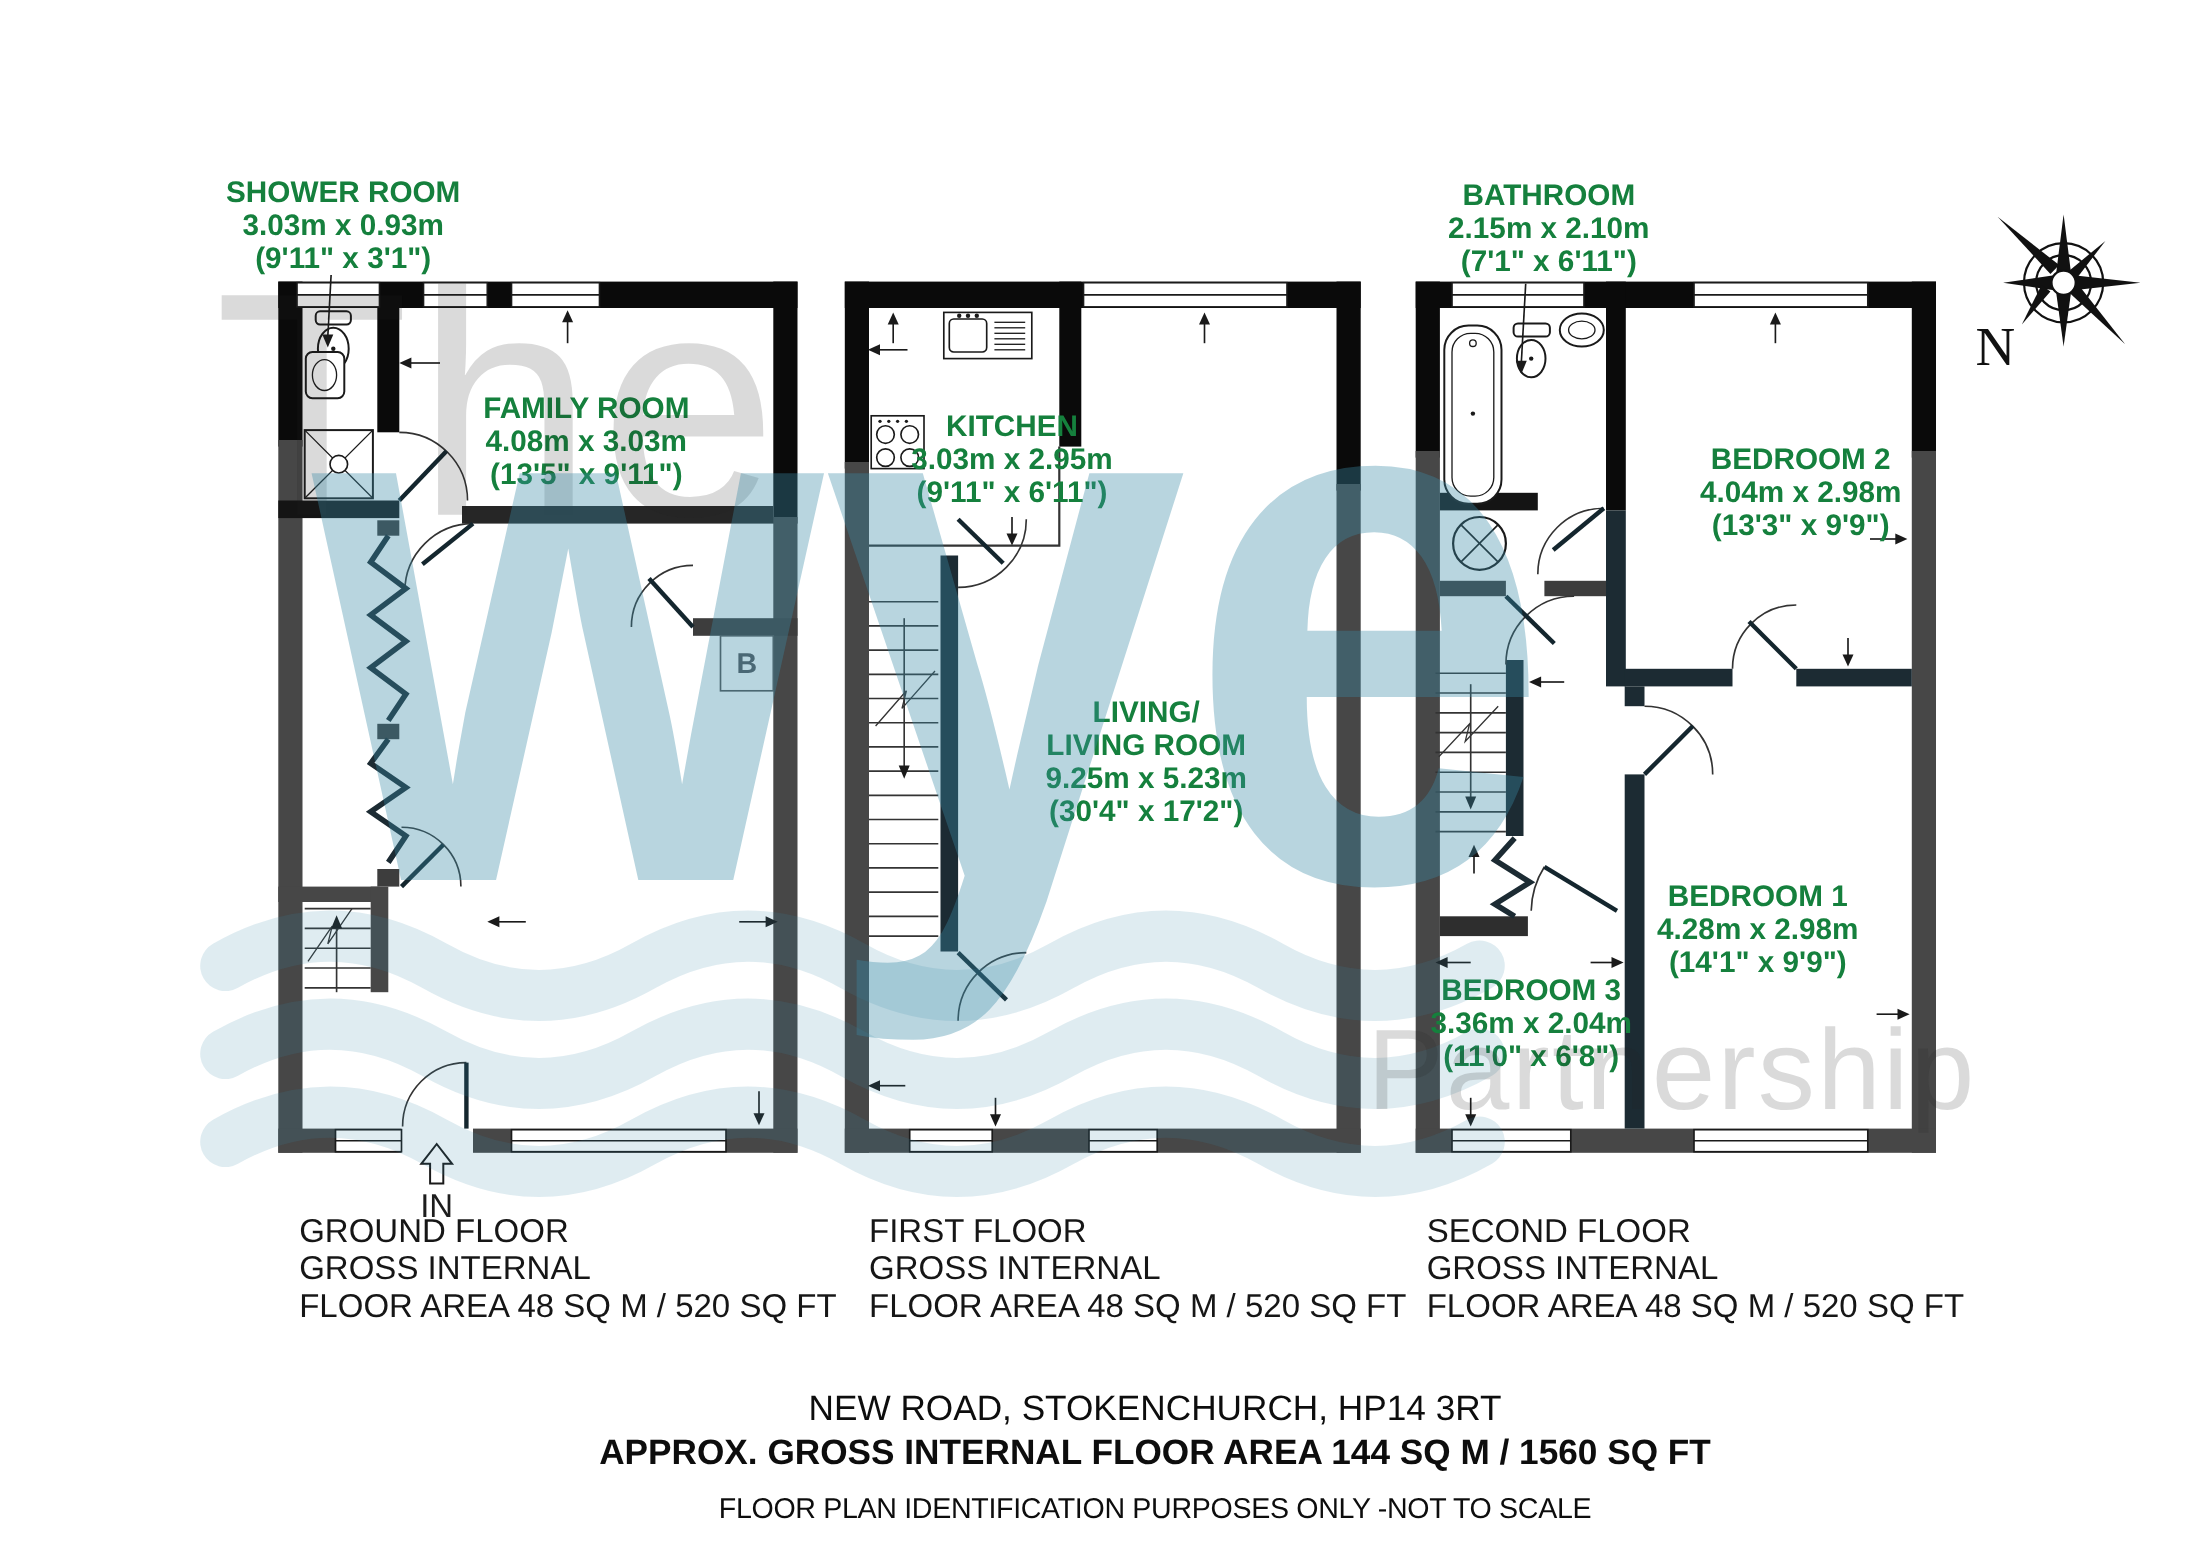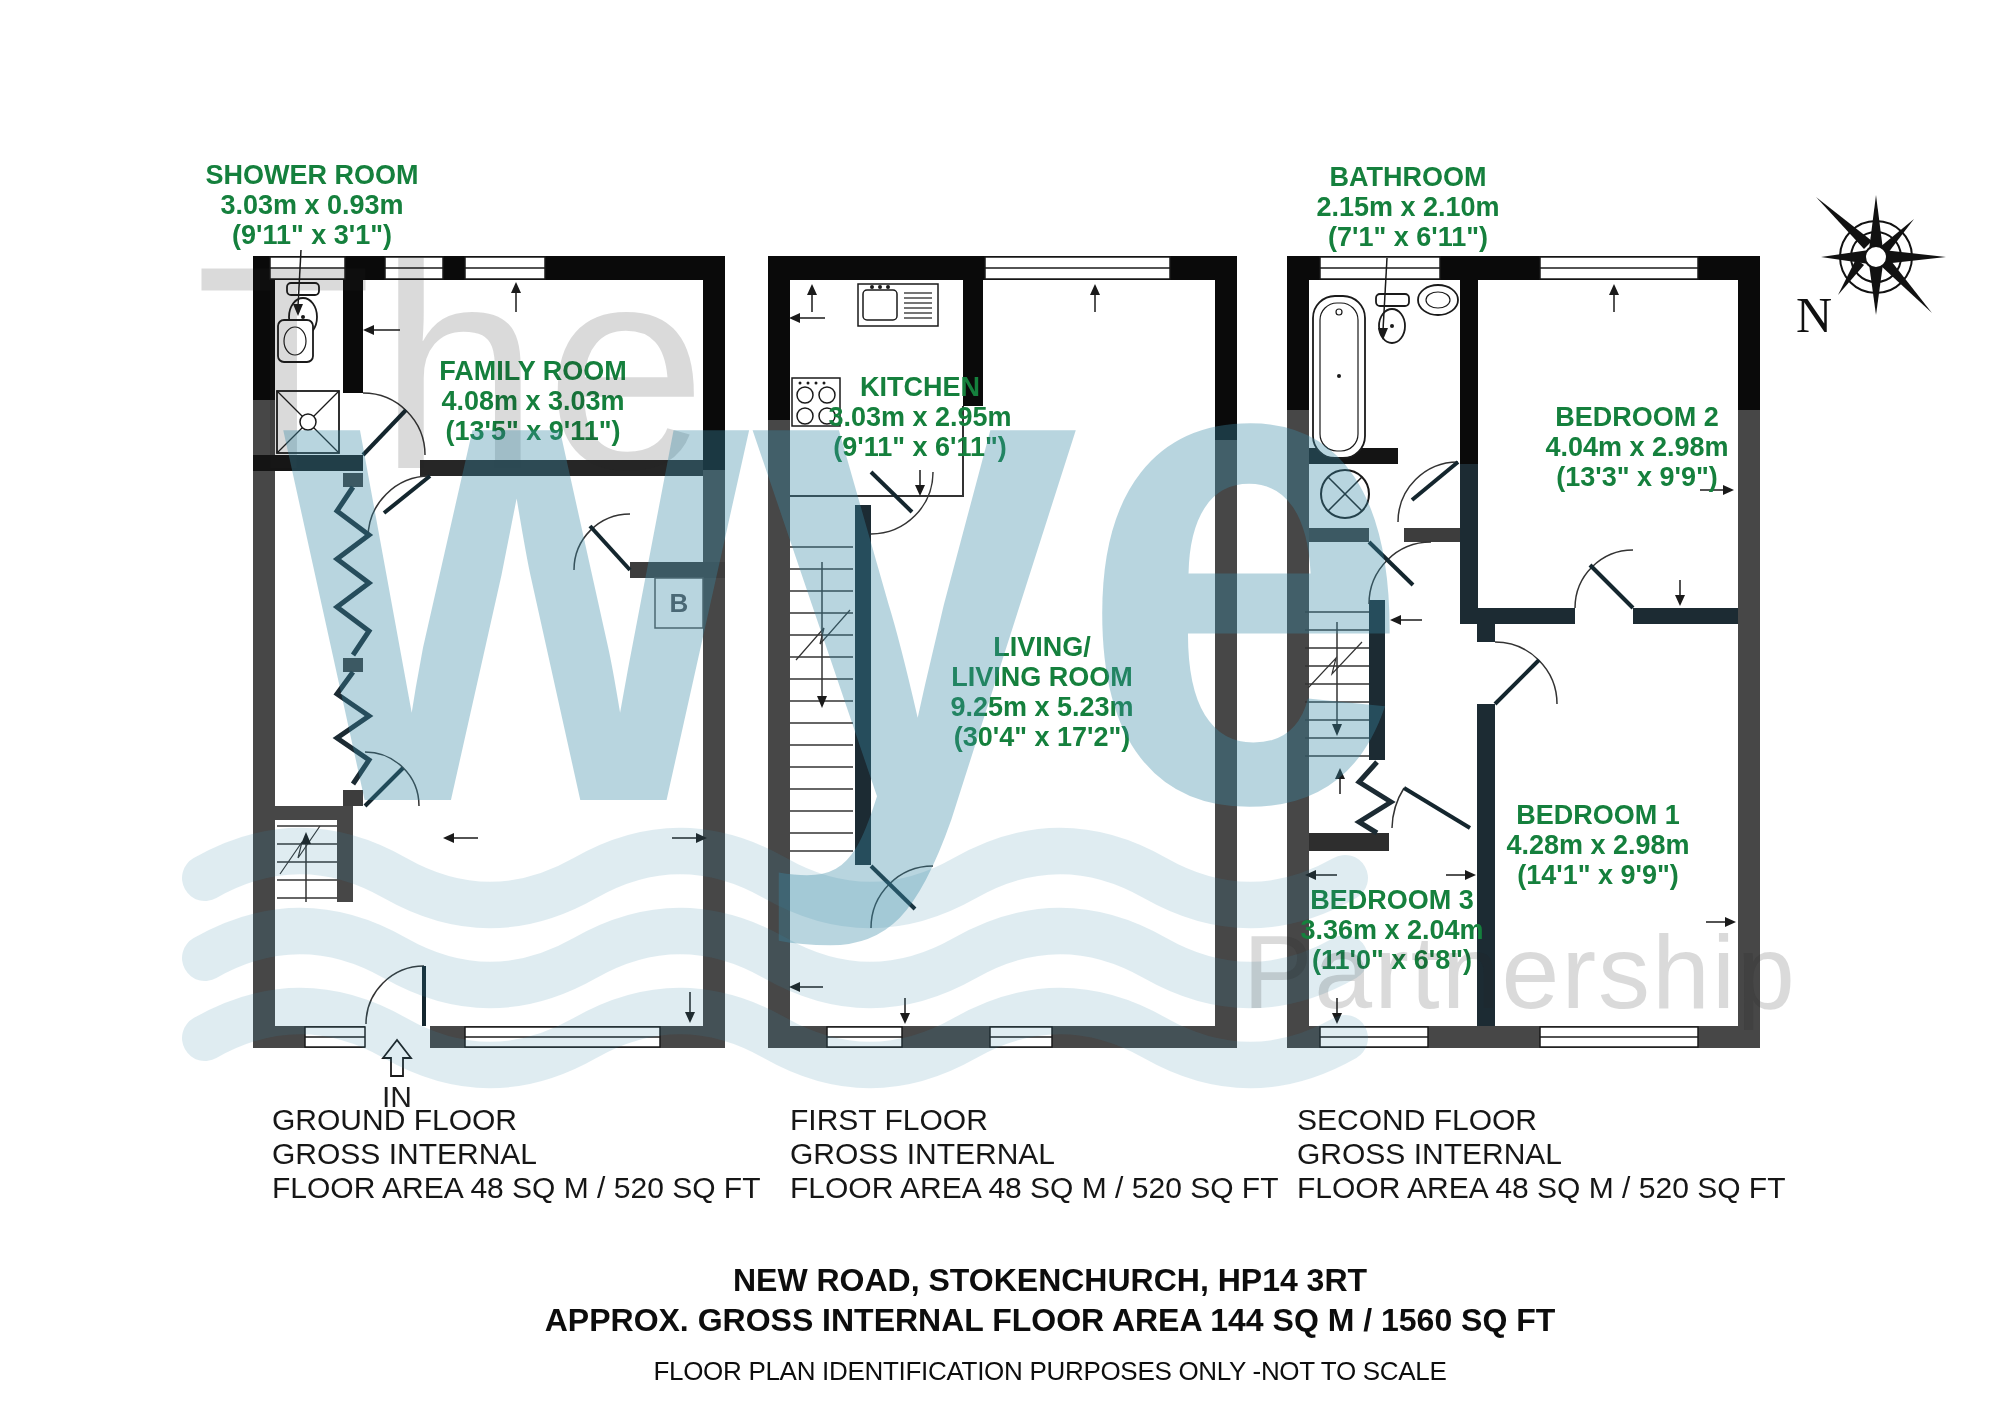"NEW ROAD, STOKENCHURCH, HP14 3RT" .addr { font-weight: bold -> normal }
